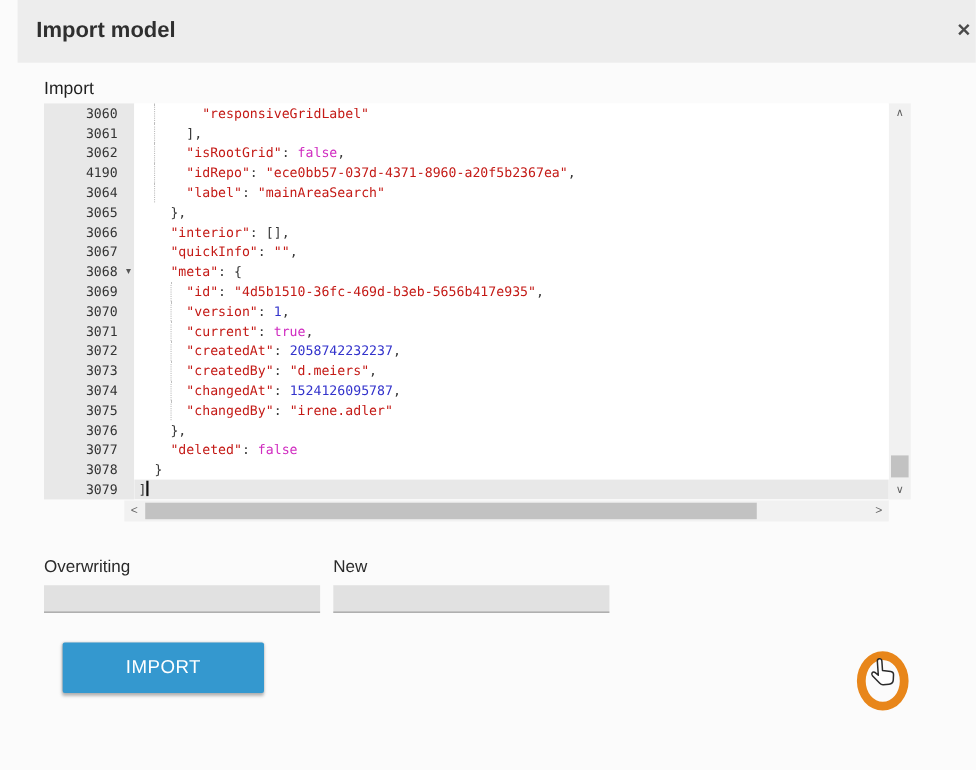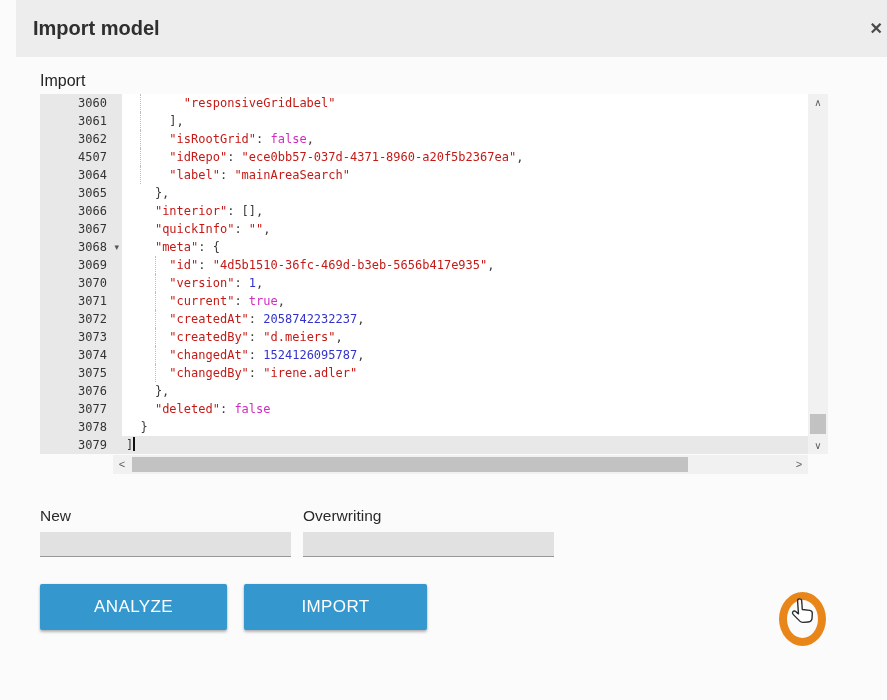"4507" div.ln { text: 4507 -> 4190 }
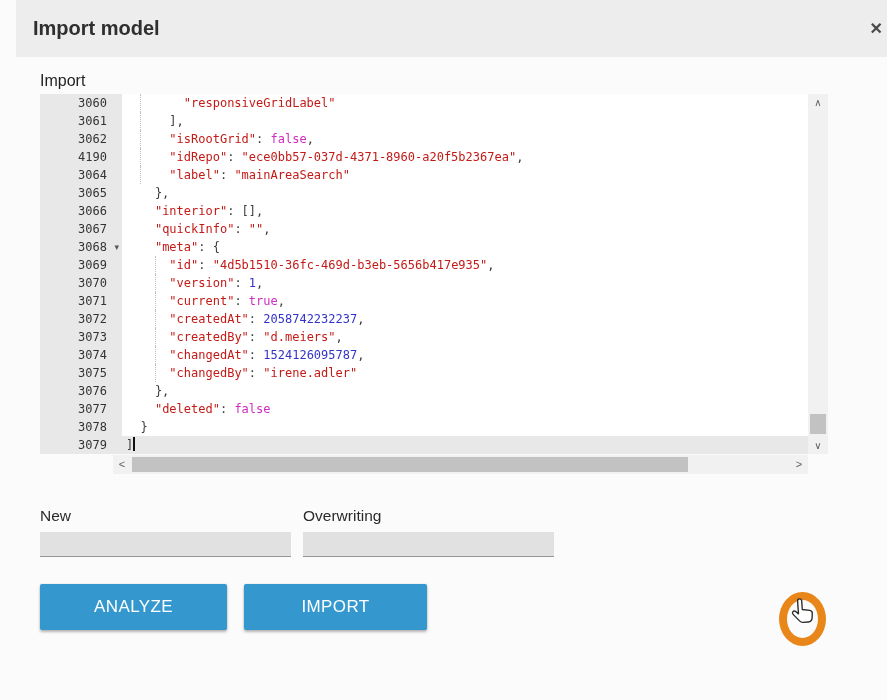"New" div.field { order: before "Overwriting" -> after "Overwriting" }
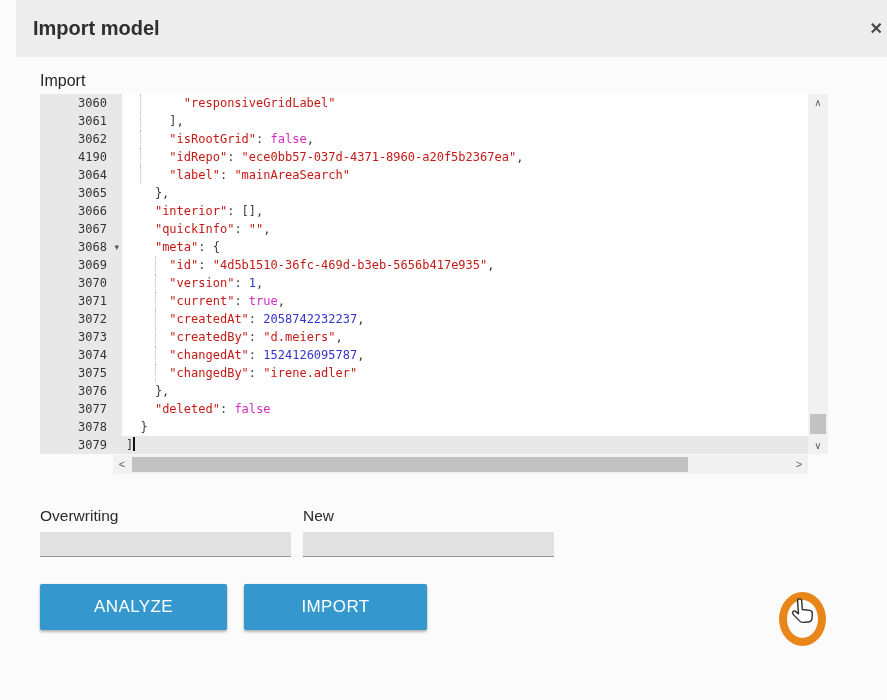"ANALYZE" button.b { html: <button>ANALYZE</button> -> none }
